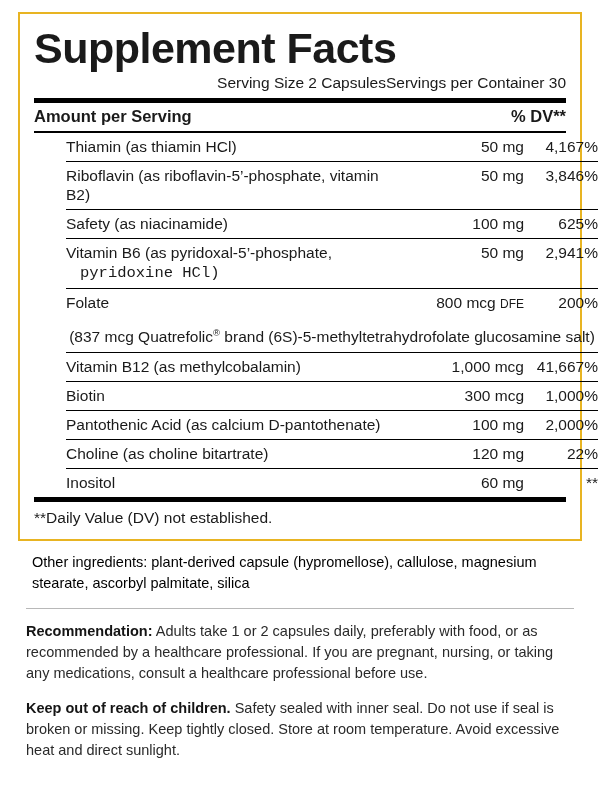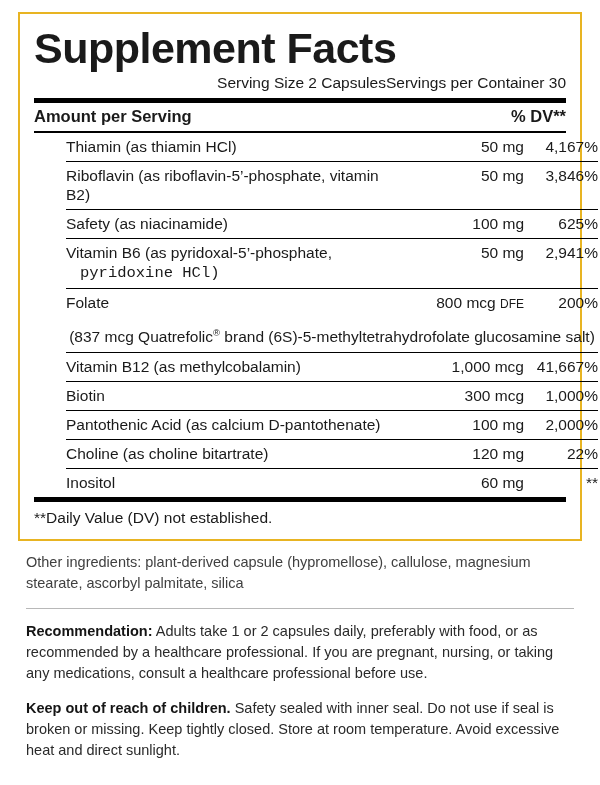"Other ingredients: plant-derived capsule" .other-ing { color: #404040 -> #000000; margin: 0 0 14px 0 -> 0 0 14px 6px }
